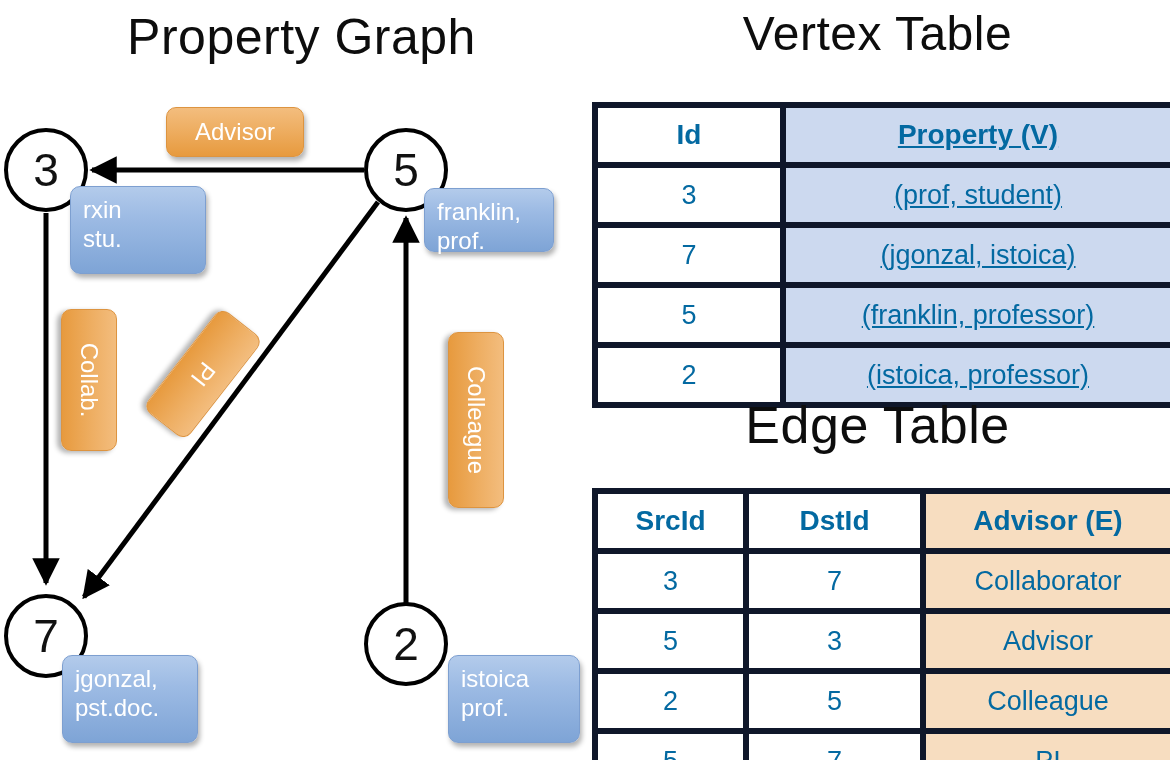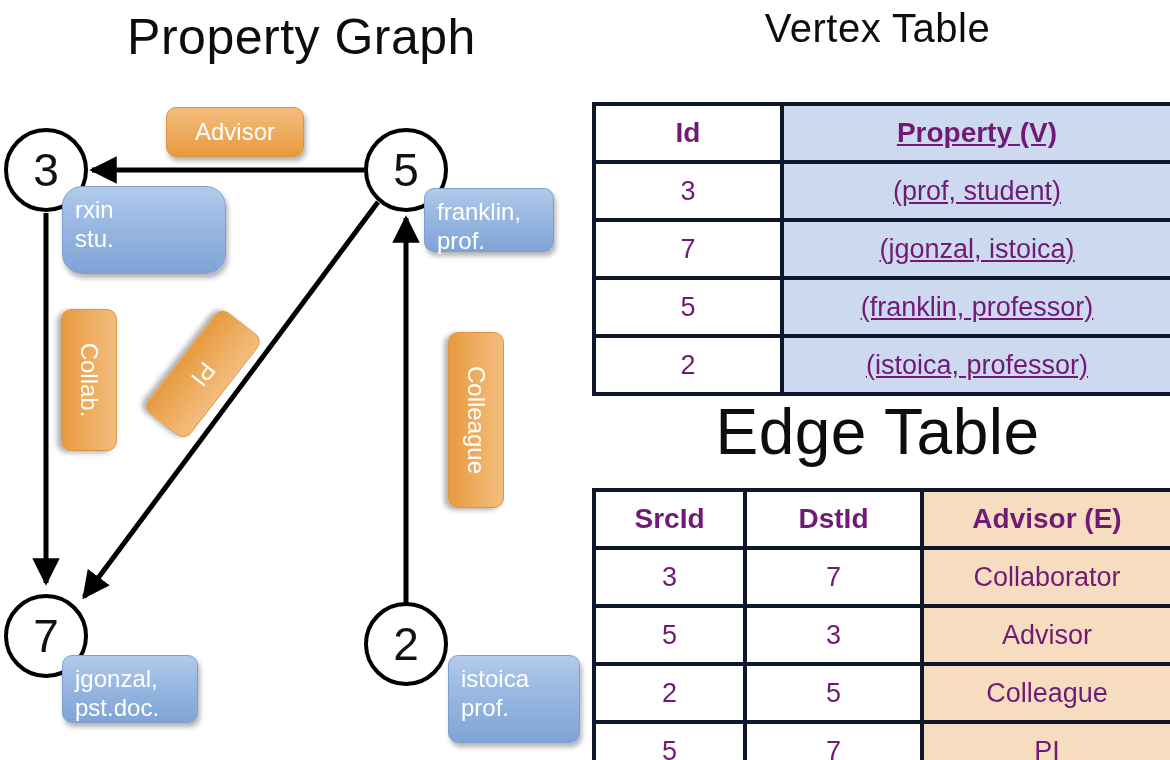"Vertex Table" #title-vertex-table { font-size: 40px -> 48px }
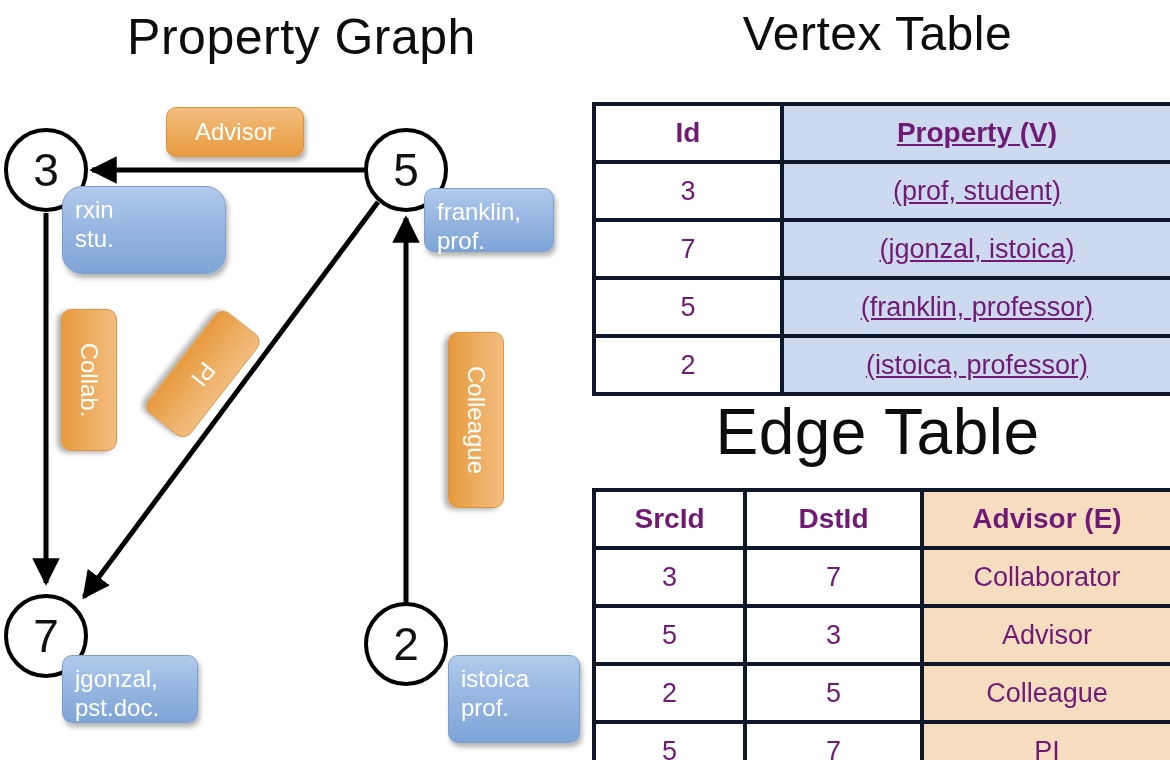"Id" .tbl td,.tbl th { border: 4px solid #0f172a -> 6px solid #0f172a; color: #701a75 -> #0369a1 }
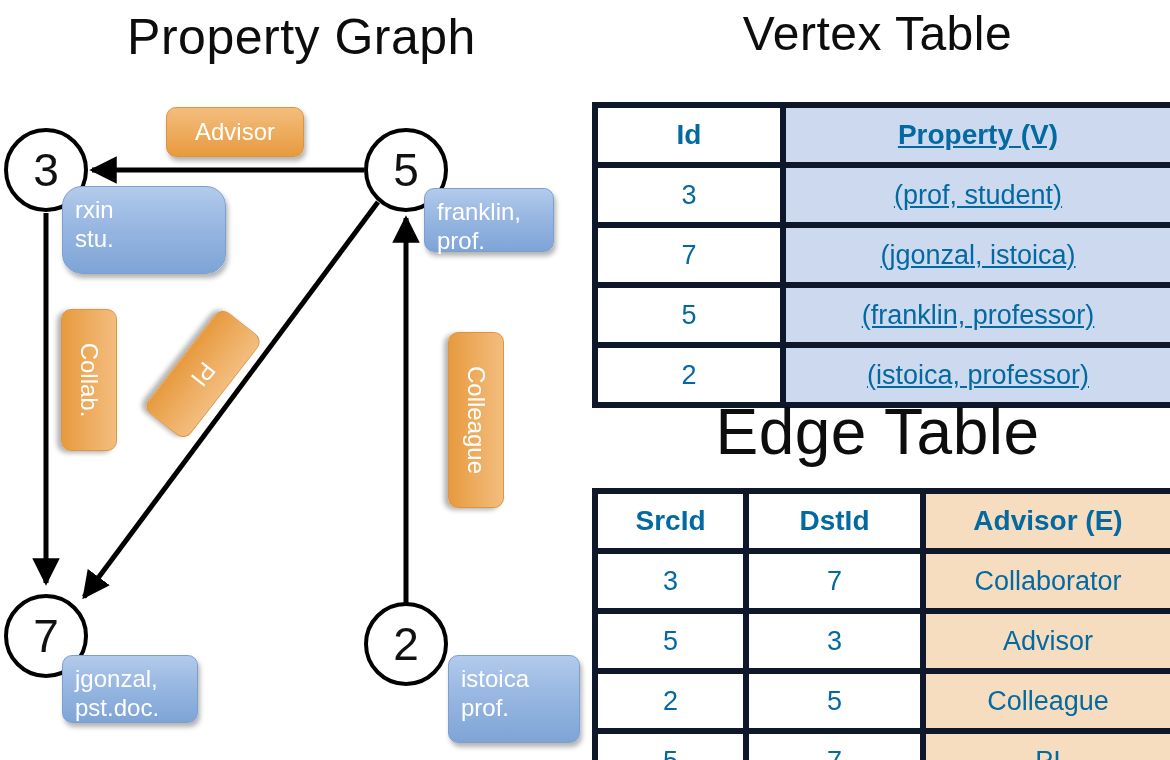"rxin" div.prop-box { border-radius: 20px -> none; left: 62px -> 70px; width: 164px -> 136px }
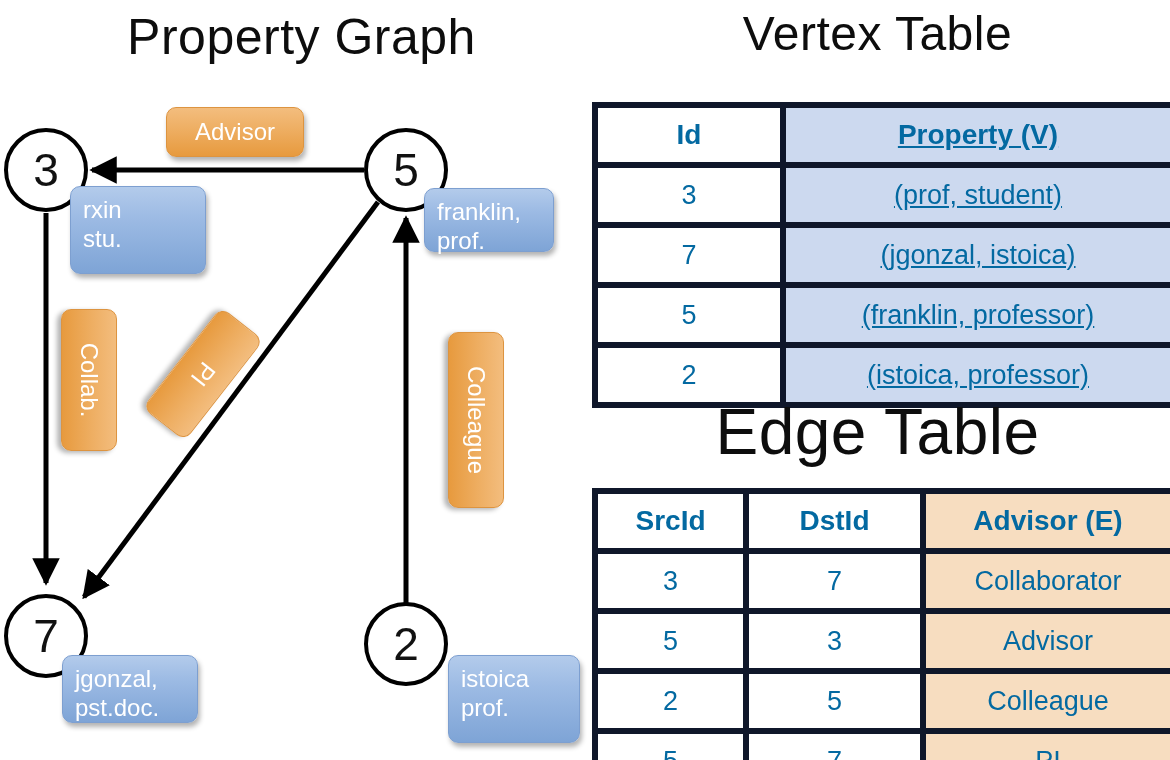"Edge Table" #title-edge-table { font-size: 64px -> 52px }
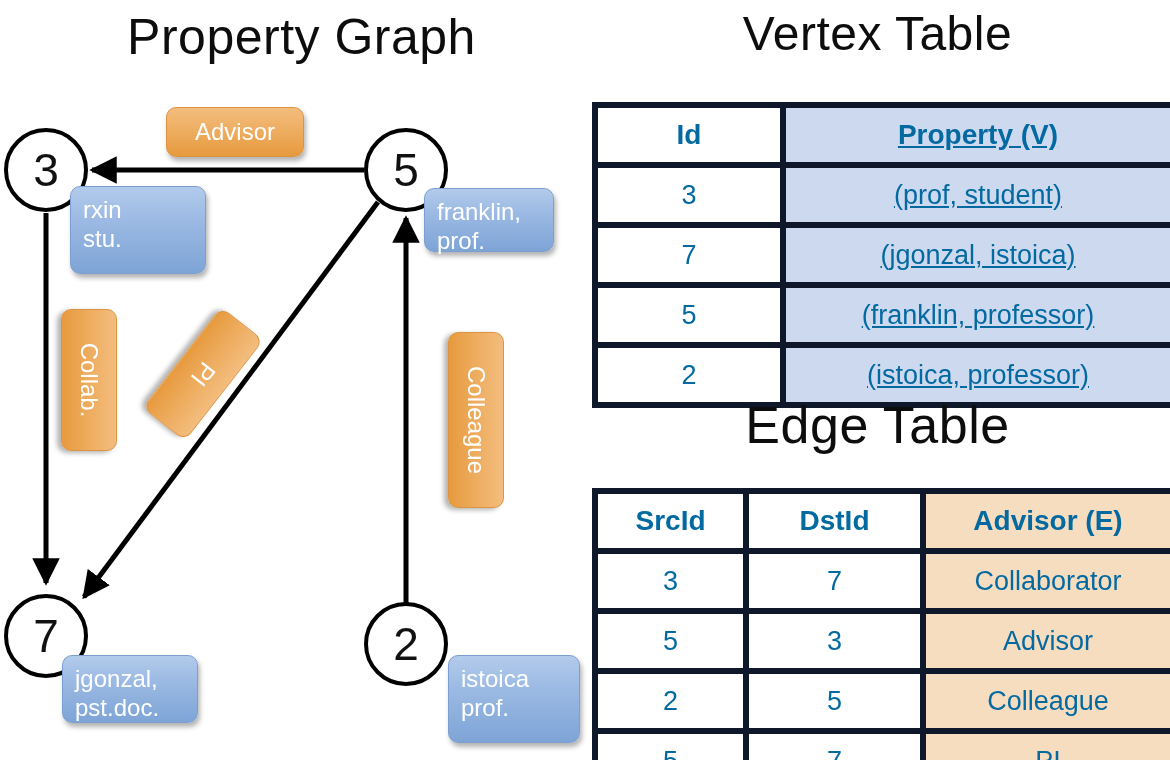"jgonzal," div.prop-box { height: 68px -> 88px }
